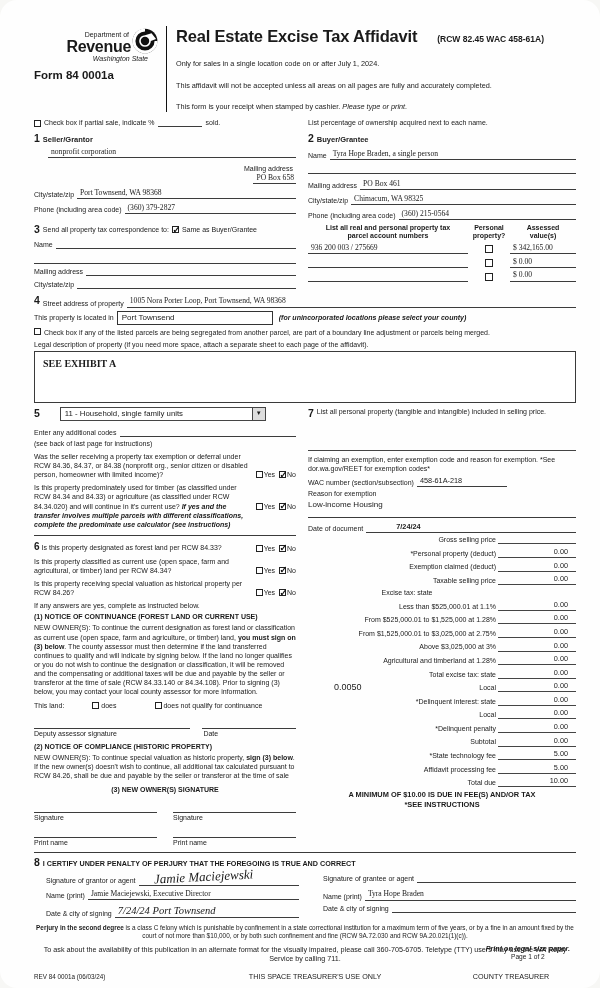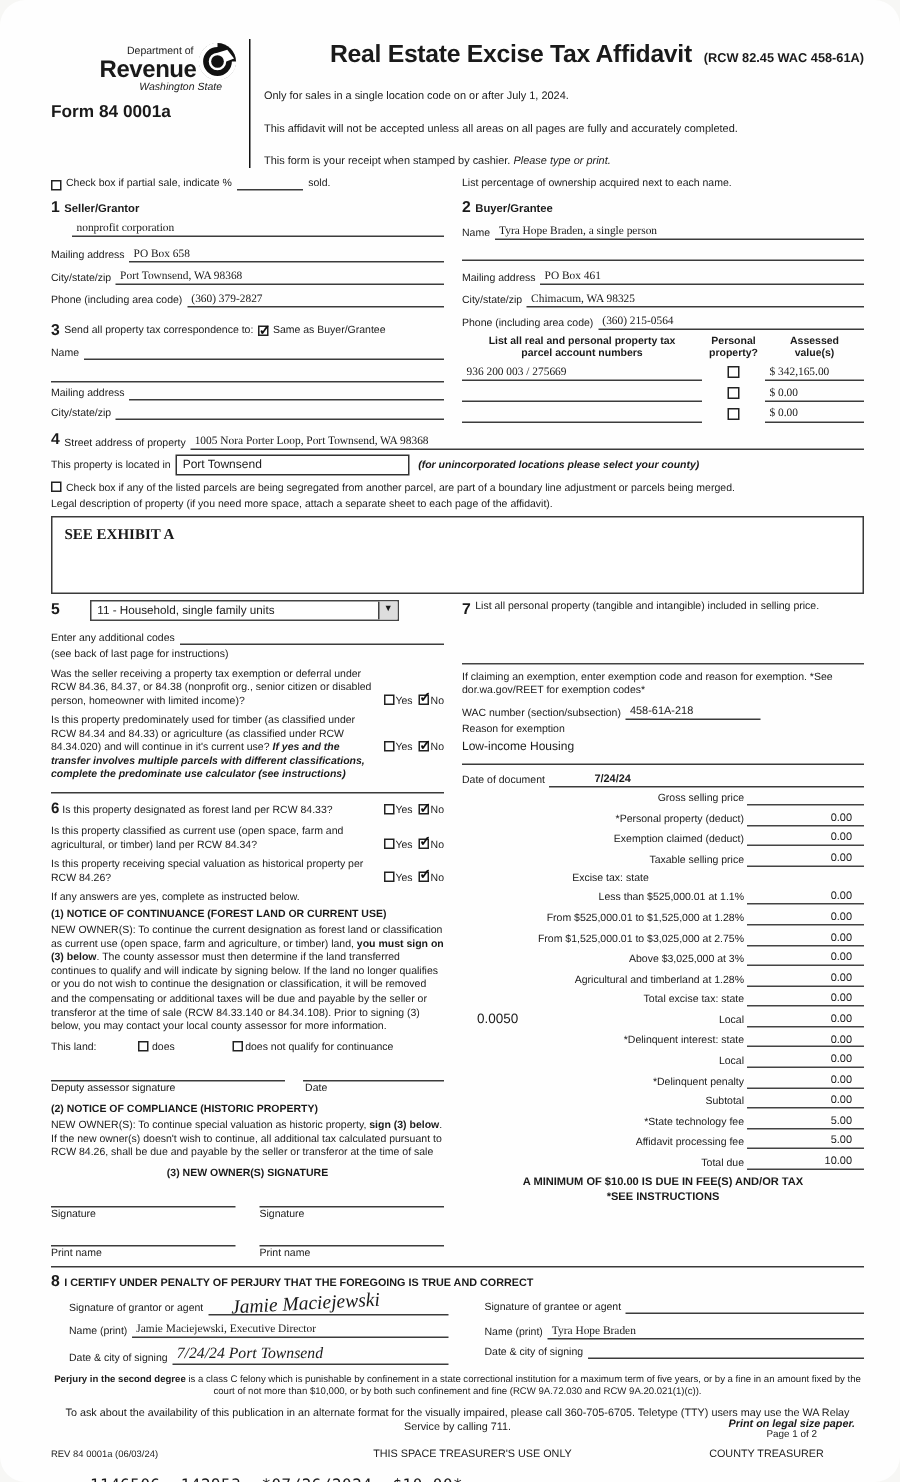"Real Estate Excise Tax Affidavit" .title-row { gap: 8px -> 20px; justify-content: flex-end -> none }
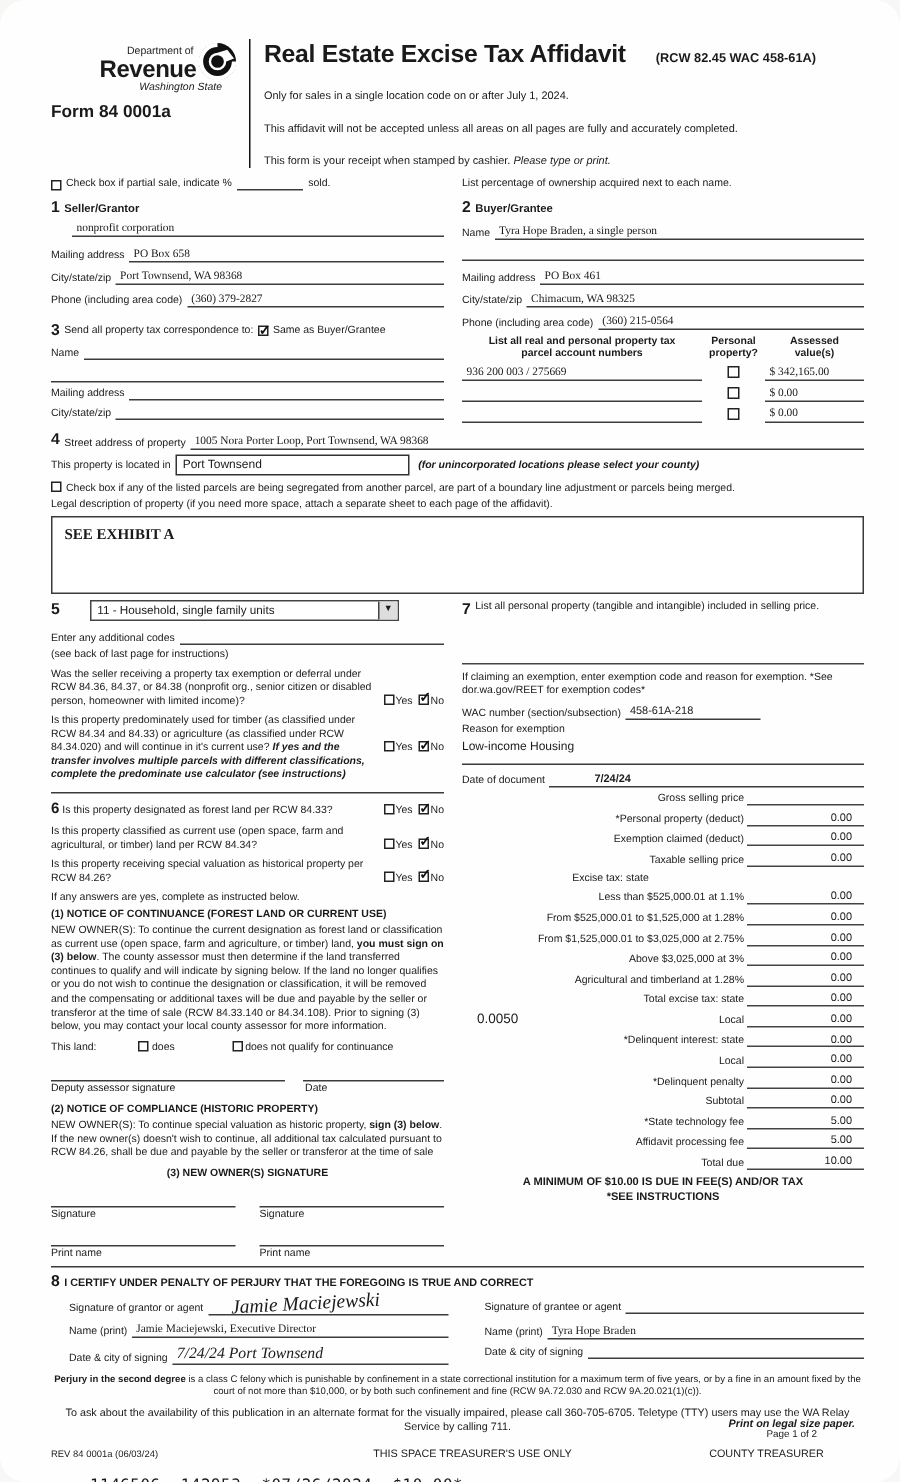"PO Box 658" div.fl { flex-direction: none -> column }
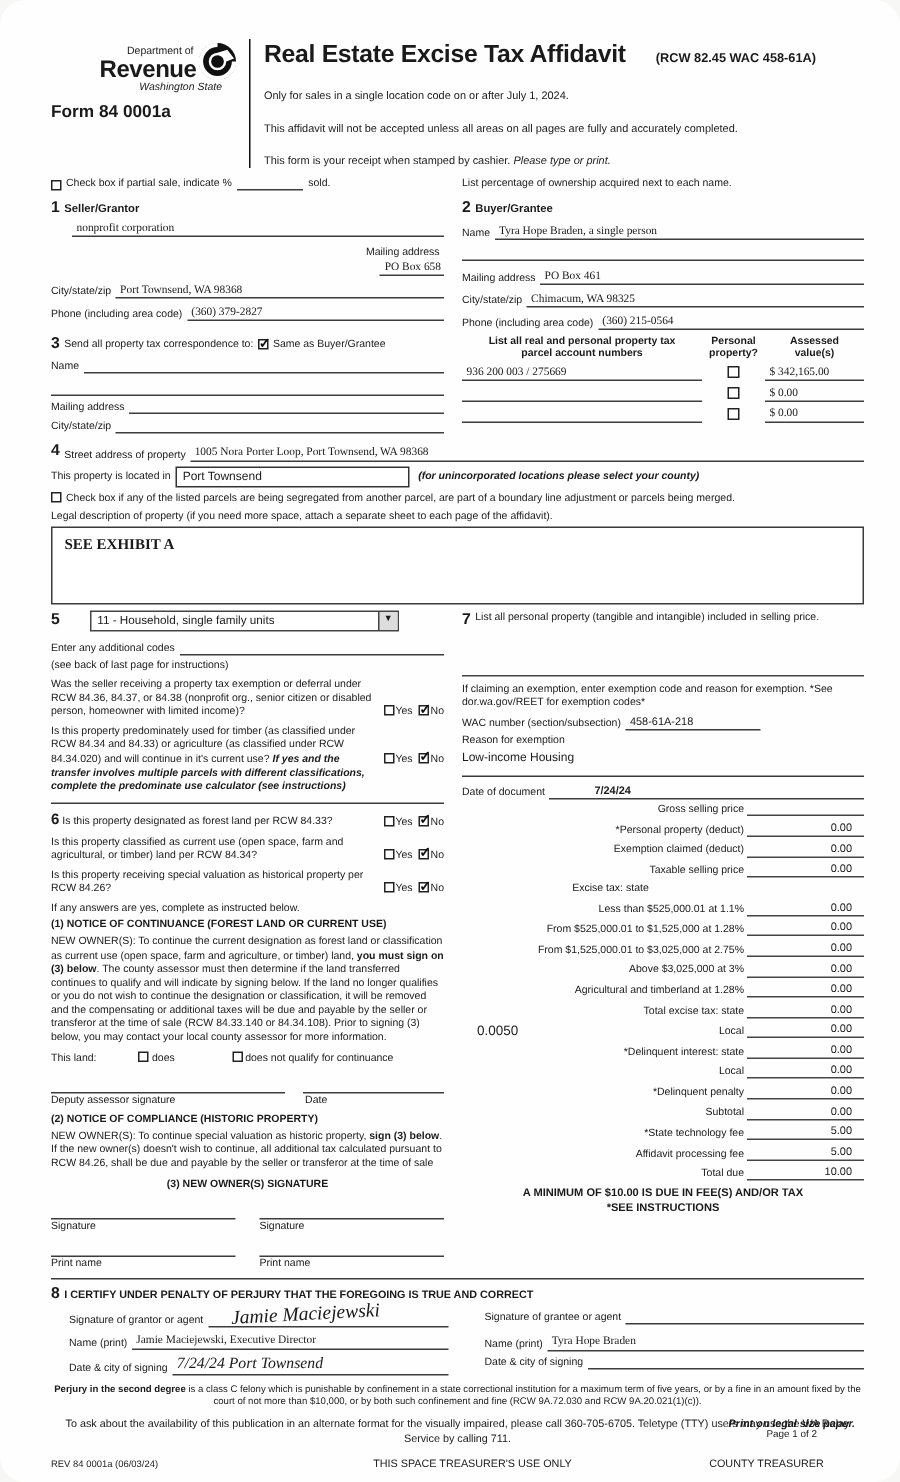"0.0050" .taxprefix { left: 10px -> 26px }
